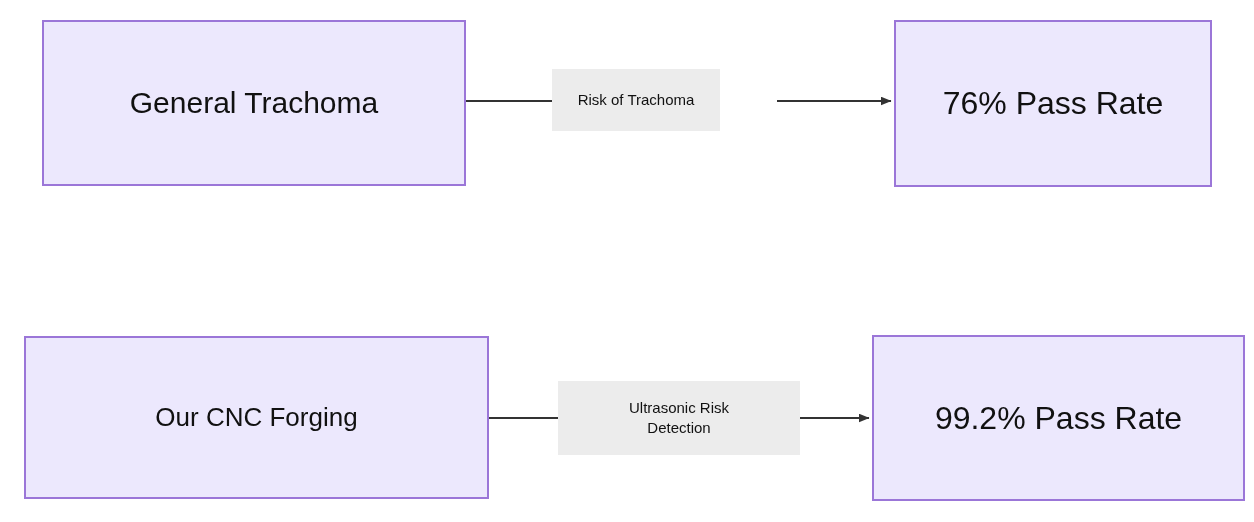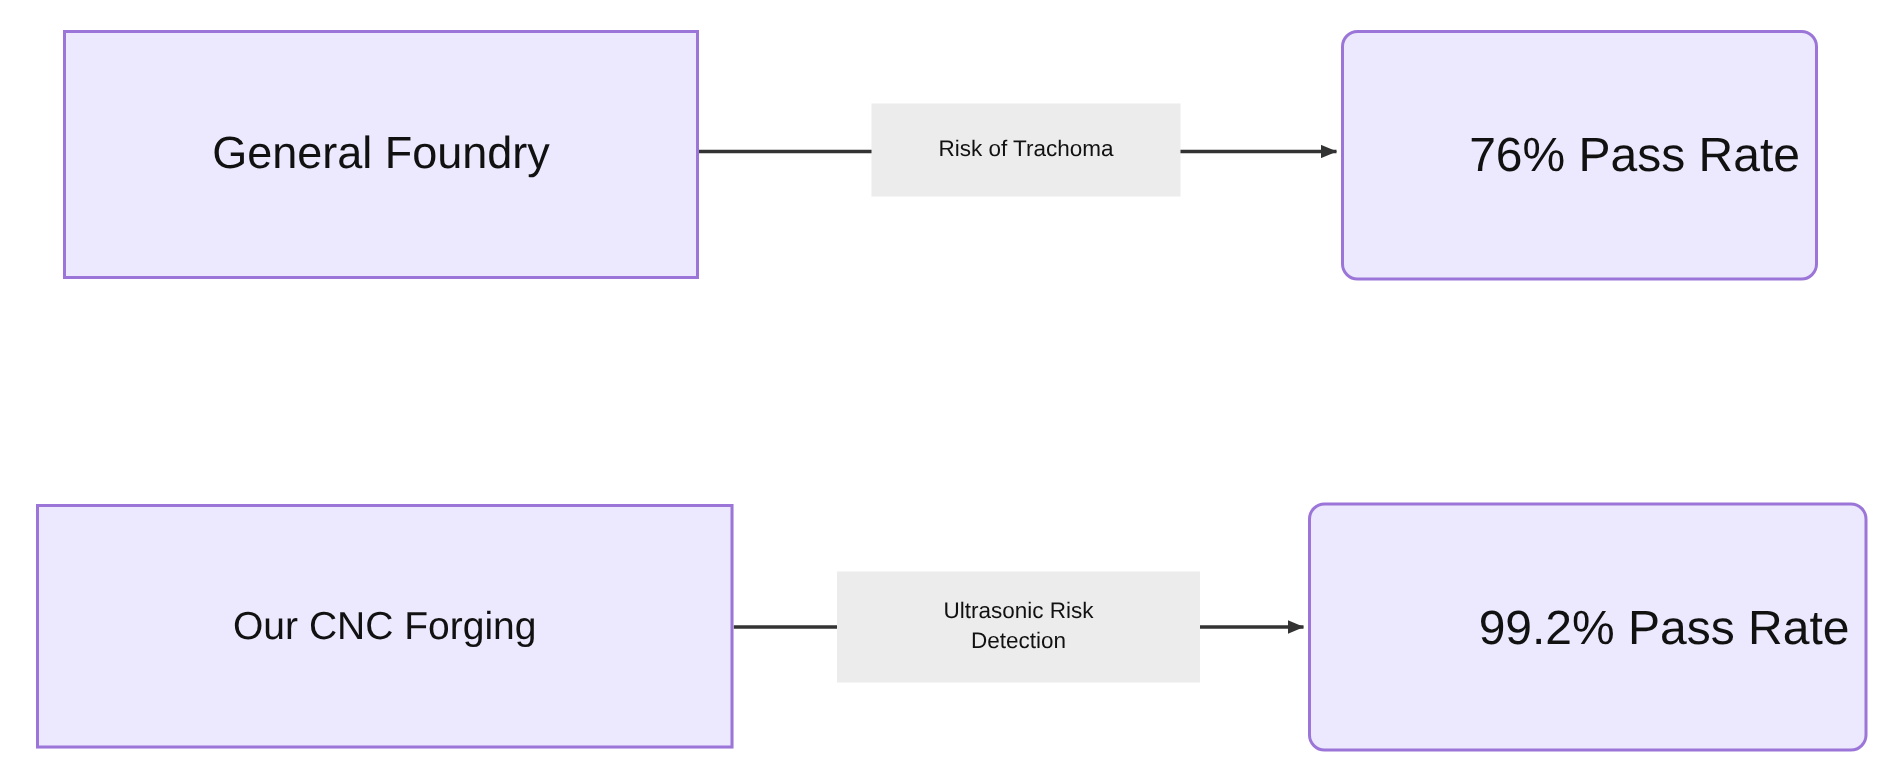"General Foundry" span.node-label { text: Foundry -> Trachoma }
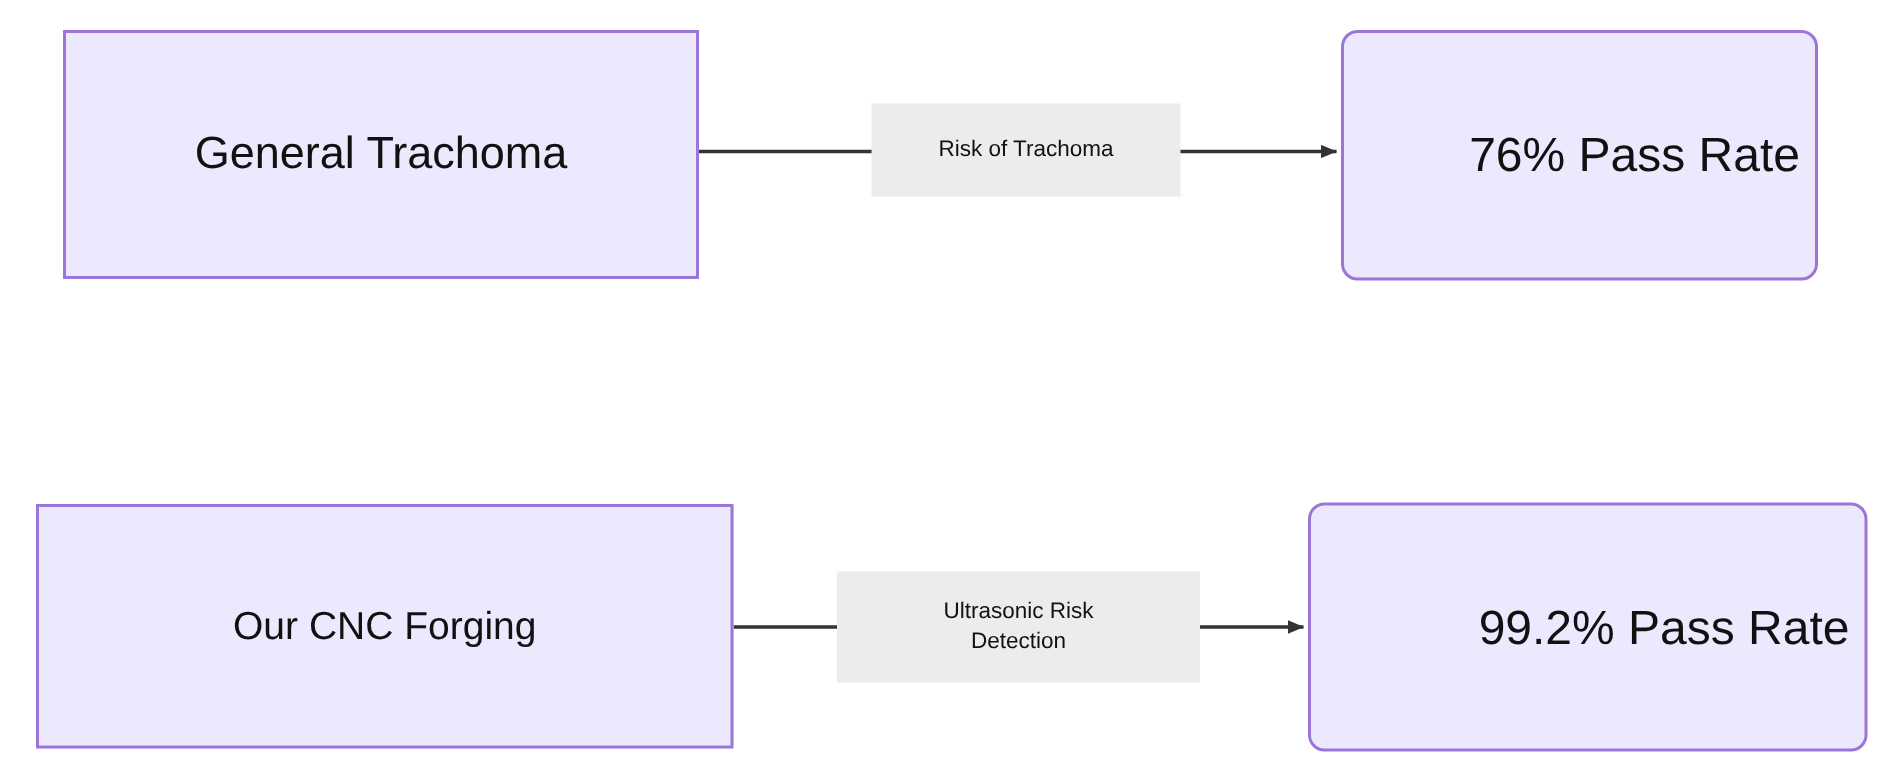"Risk of Trachoma" #edge-label-risk-of-trachoma { left: 581px -> 552px; width: 206px -> 168px }
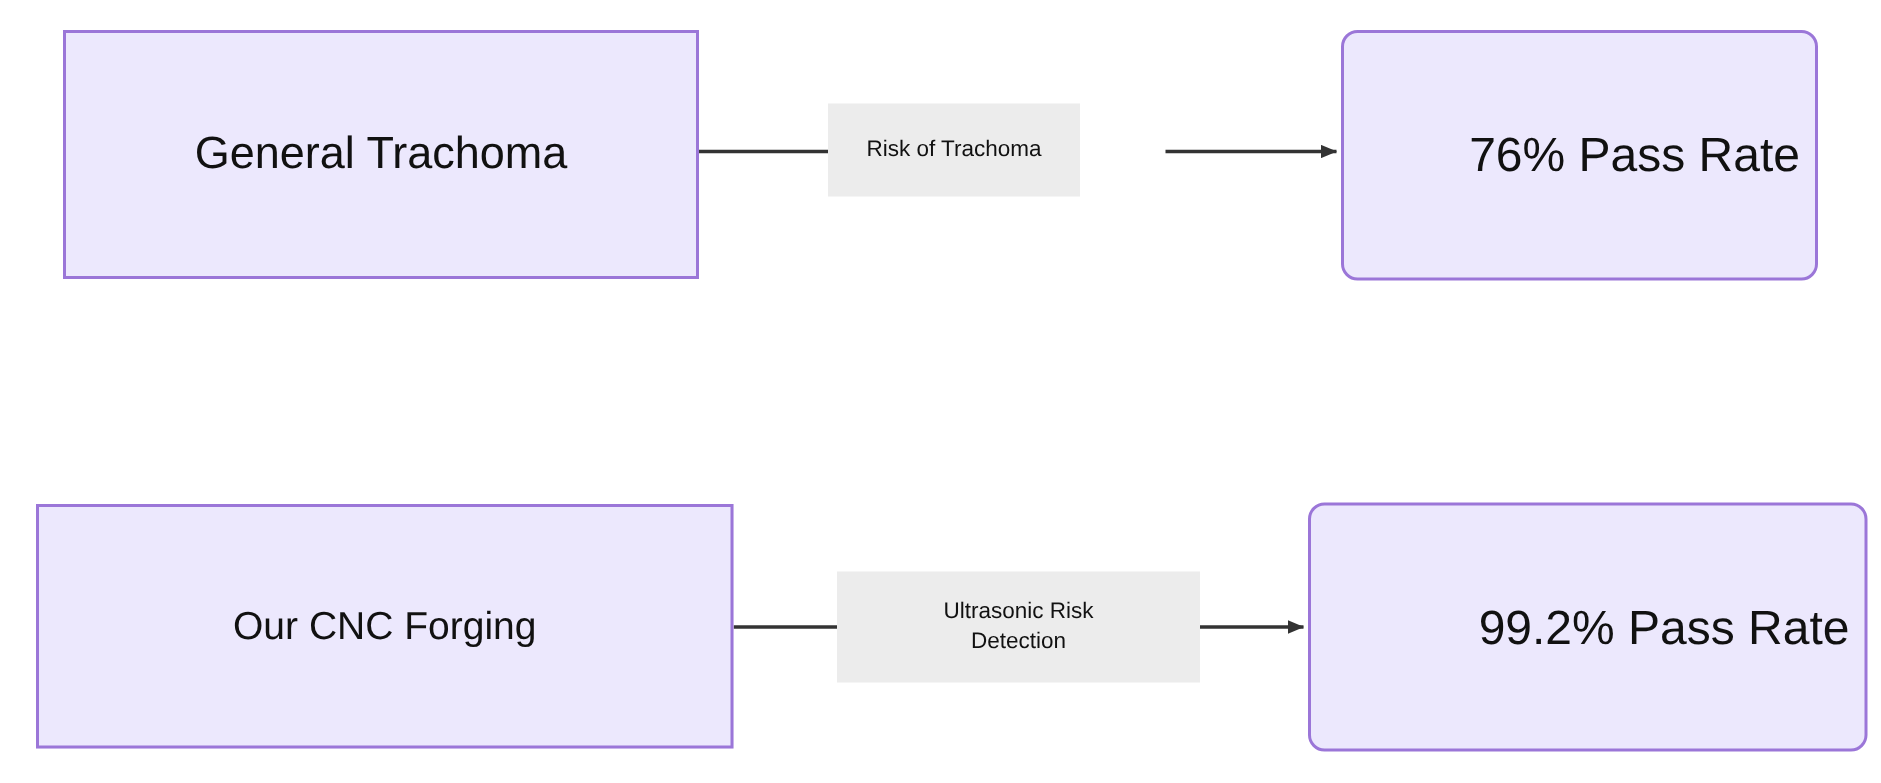"76% Pass Rate" .node.rounded { border-radius: 11px -> 0; justify-content: flex-end -> none }
